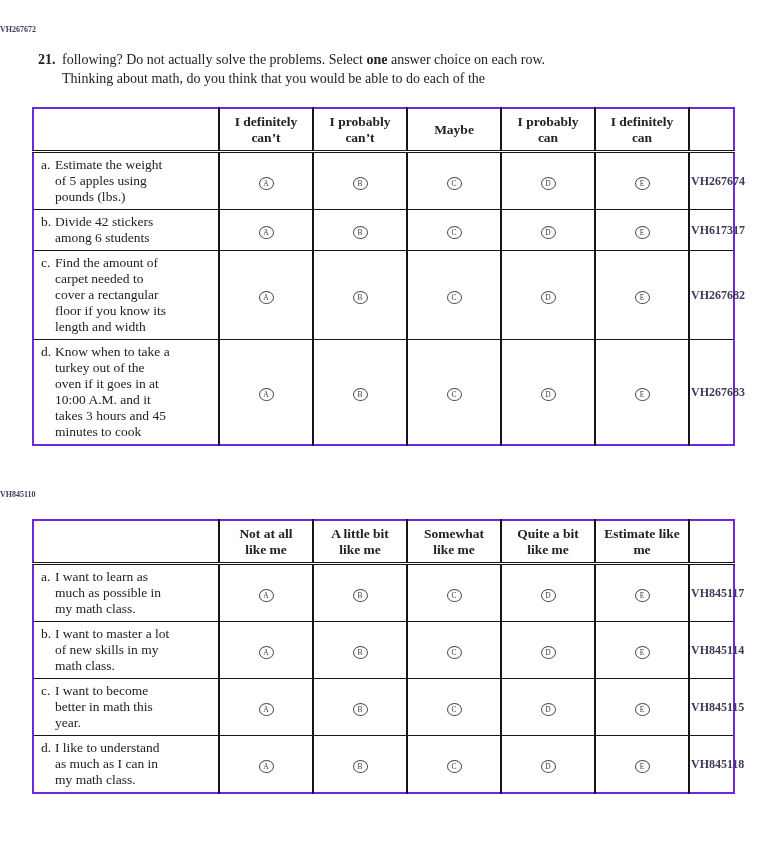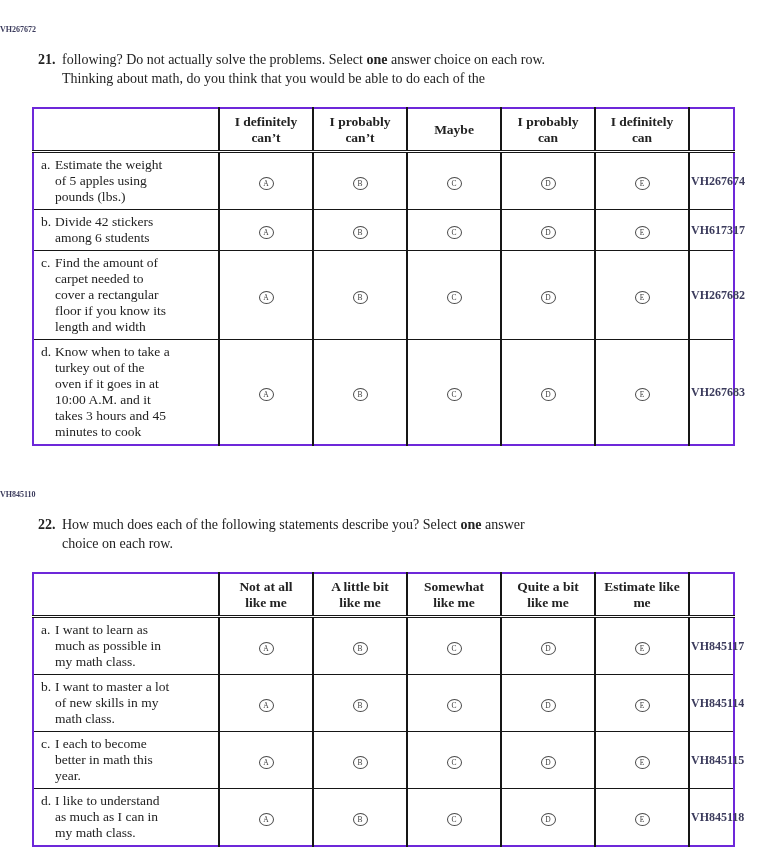"22." div.question { html: <div> <div>22.</div> <div> <div><span>How much does each of the following statements describe you? Select </span><b>one</b><span> answer</span></div> <div><span>choice on each row.</span><b></b><span></span></div> </div> </div> -> none }
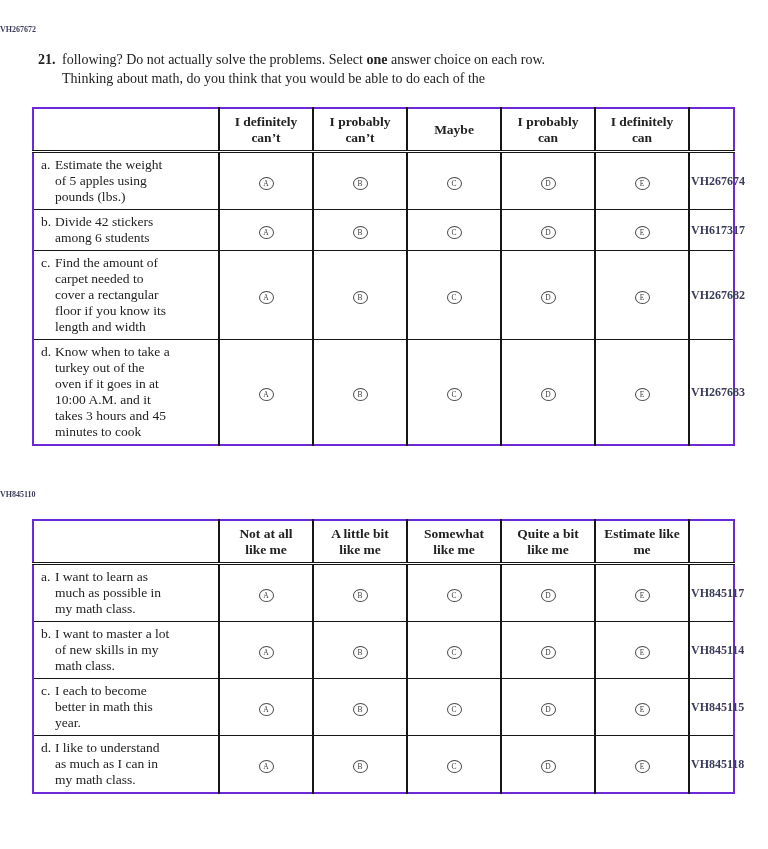"I each to become" span.stem-text { text: each -> want }
